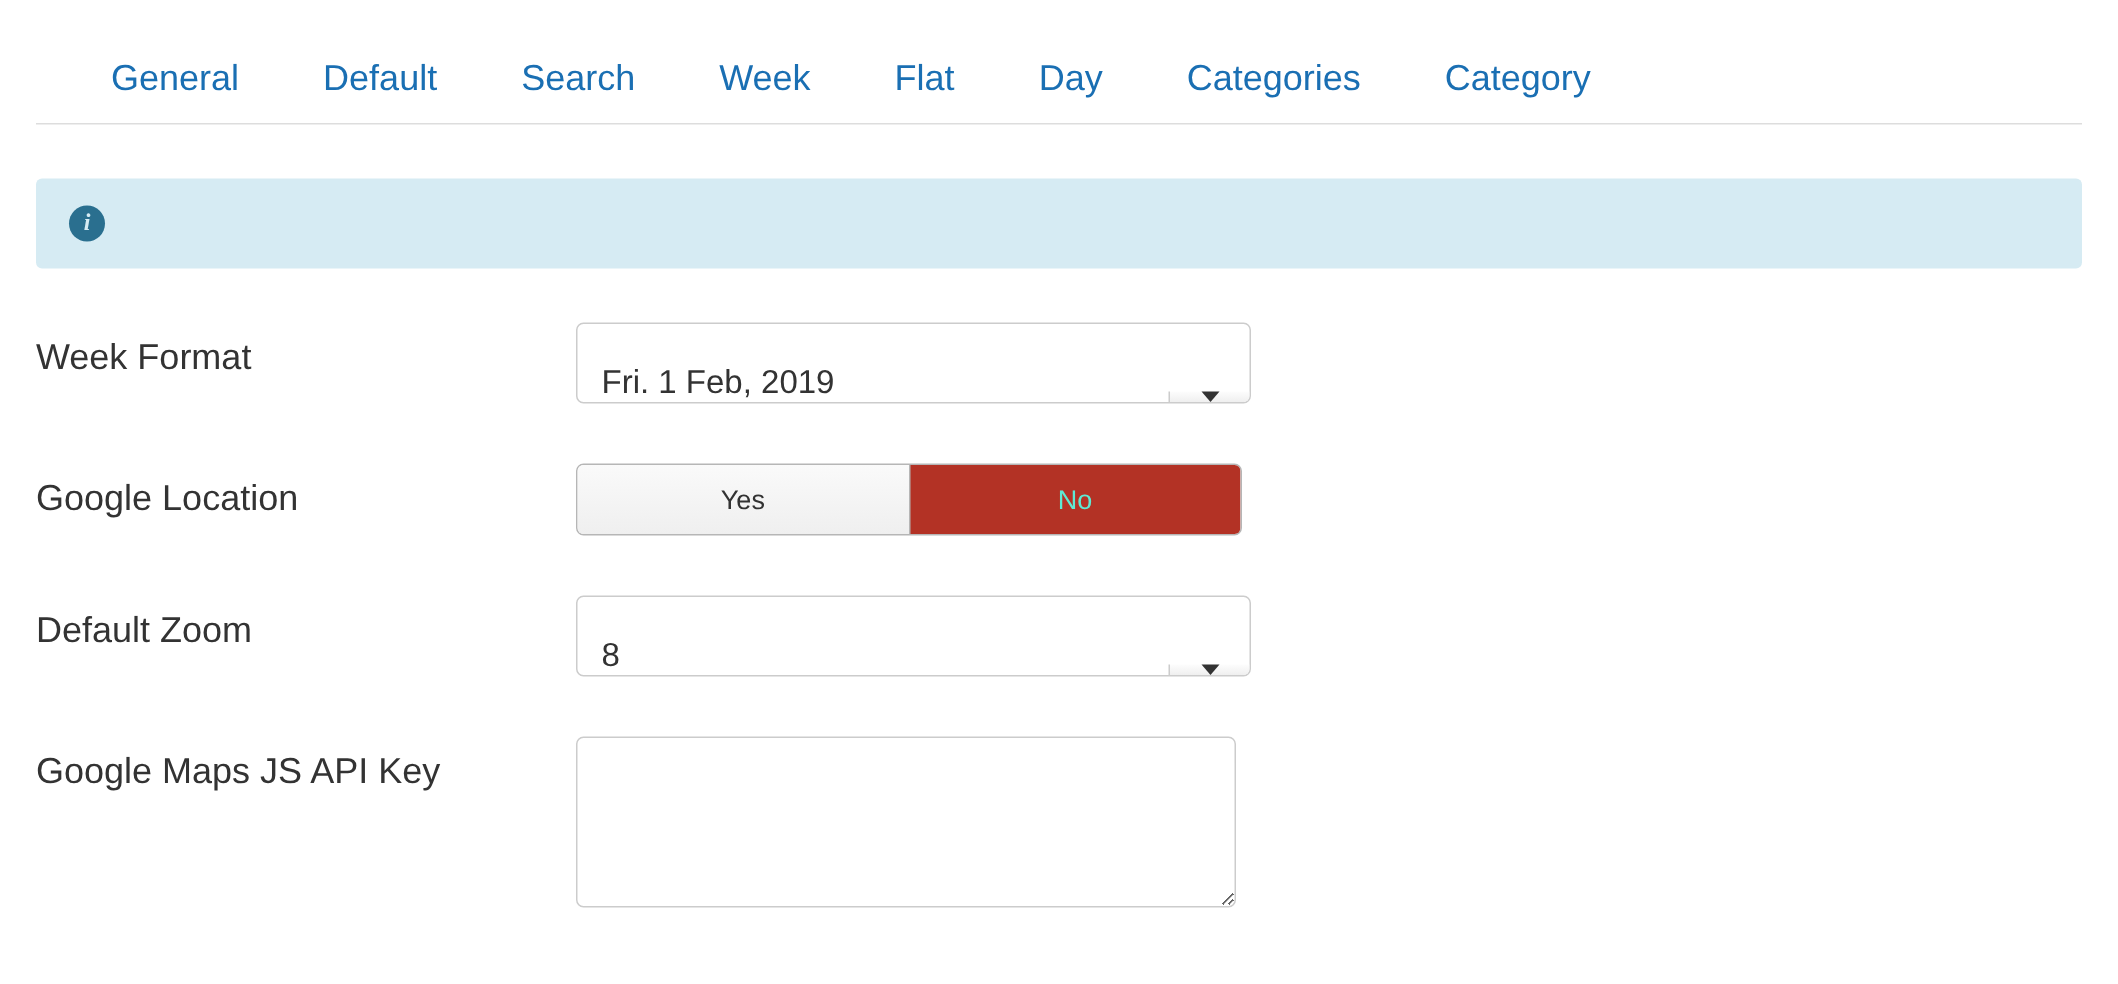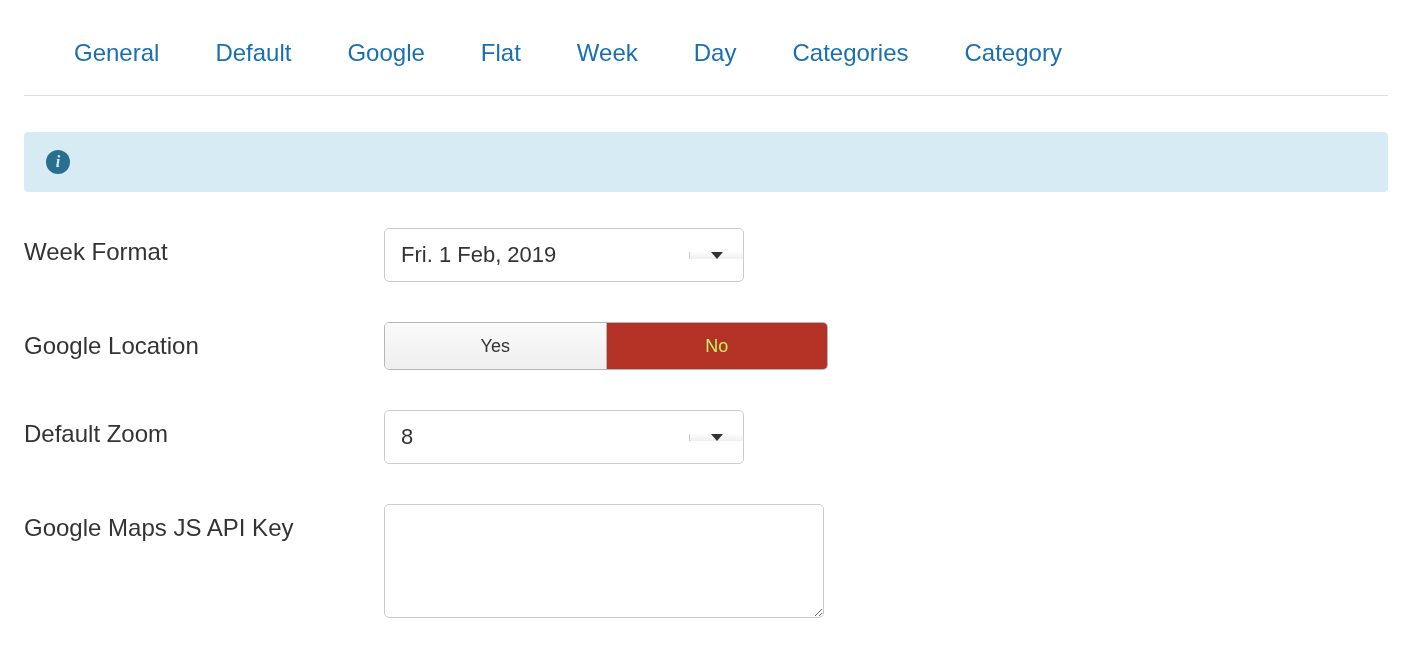"General" .tabs { padding: 0 0 13px 22px -> 0 0 0 22px }
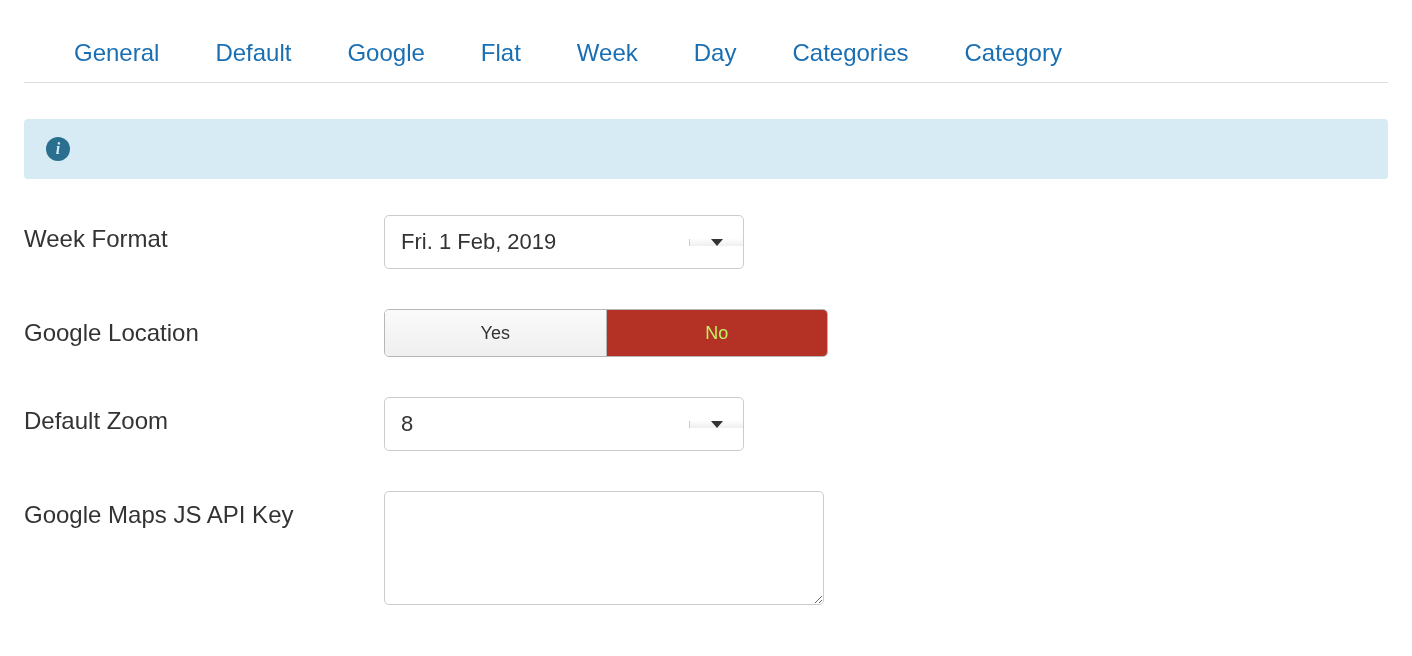"Google" div.tab { text: Google -> Search }
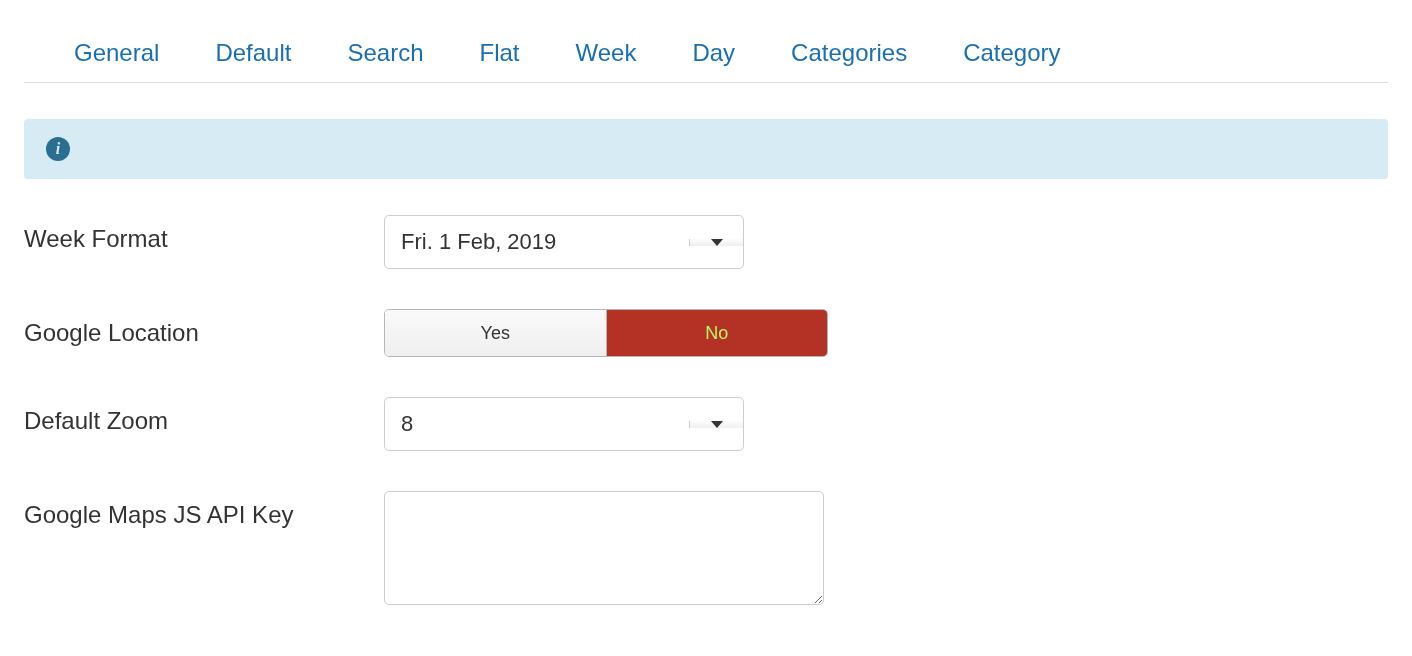"Flat" div.tab { order: before "Week" -> after "Week" }
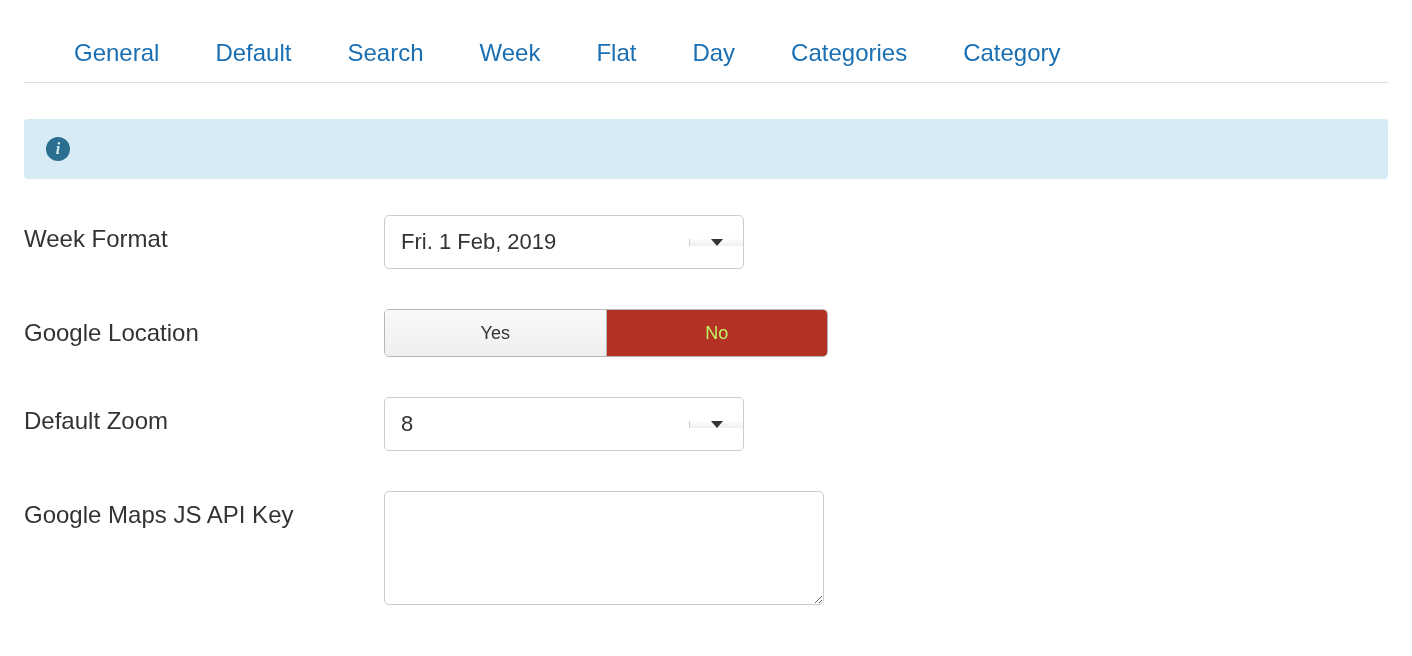"Fri. 1 Feb, 2019" .select-group { align-items: center -> flex-end; width: 360px -> 450px }
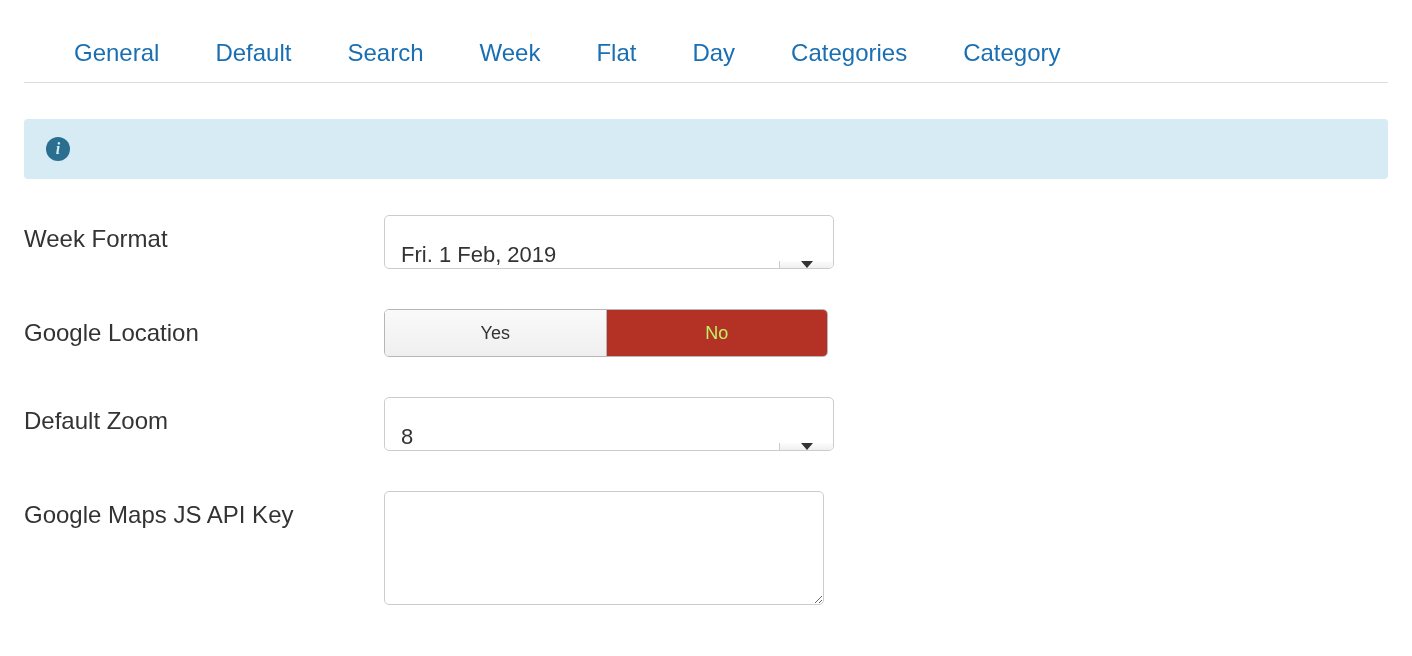"No" .btn-toggle.active { color: #bef264 -> #5eead4 }
